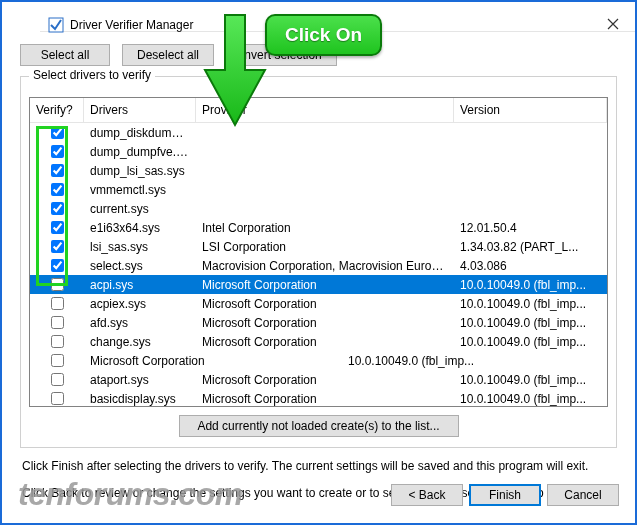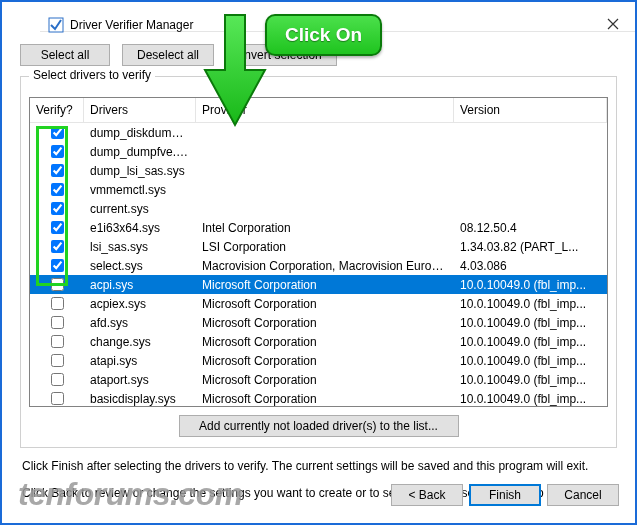"08.12.50.4" div.cell { text: 08.12.50.4 -> 12.01.50.4 }
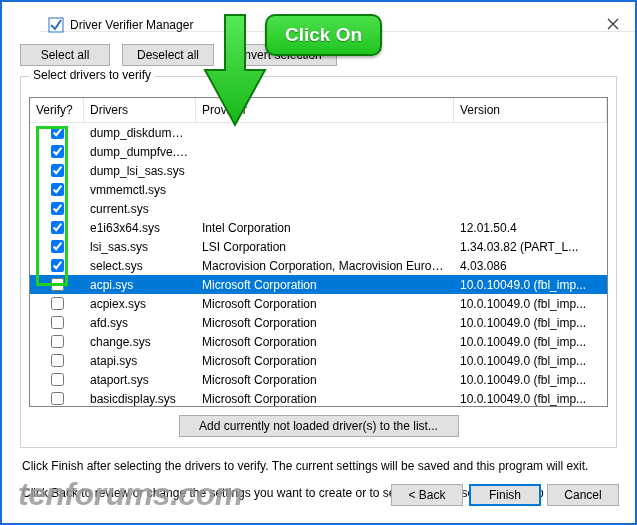"atapi.sys" div.cell { html: <div>atapi.sys</div> -> none }
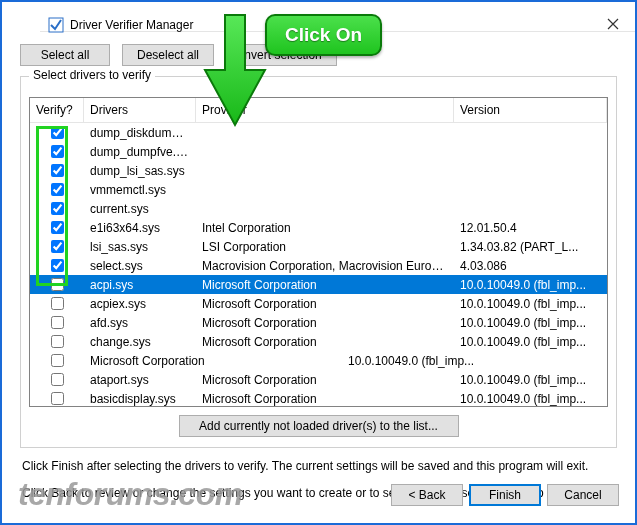"Add currently not loaded driver(s)" button.btn { text: driver -> create }
